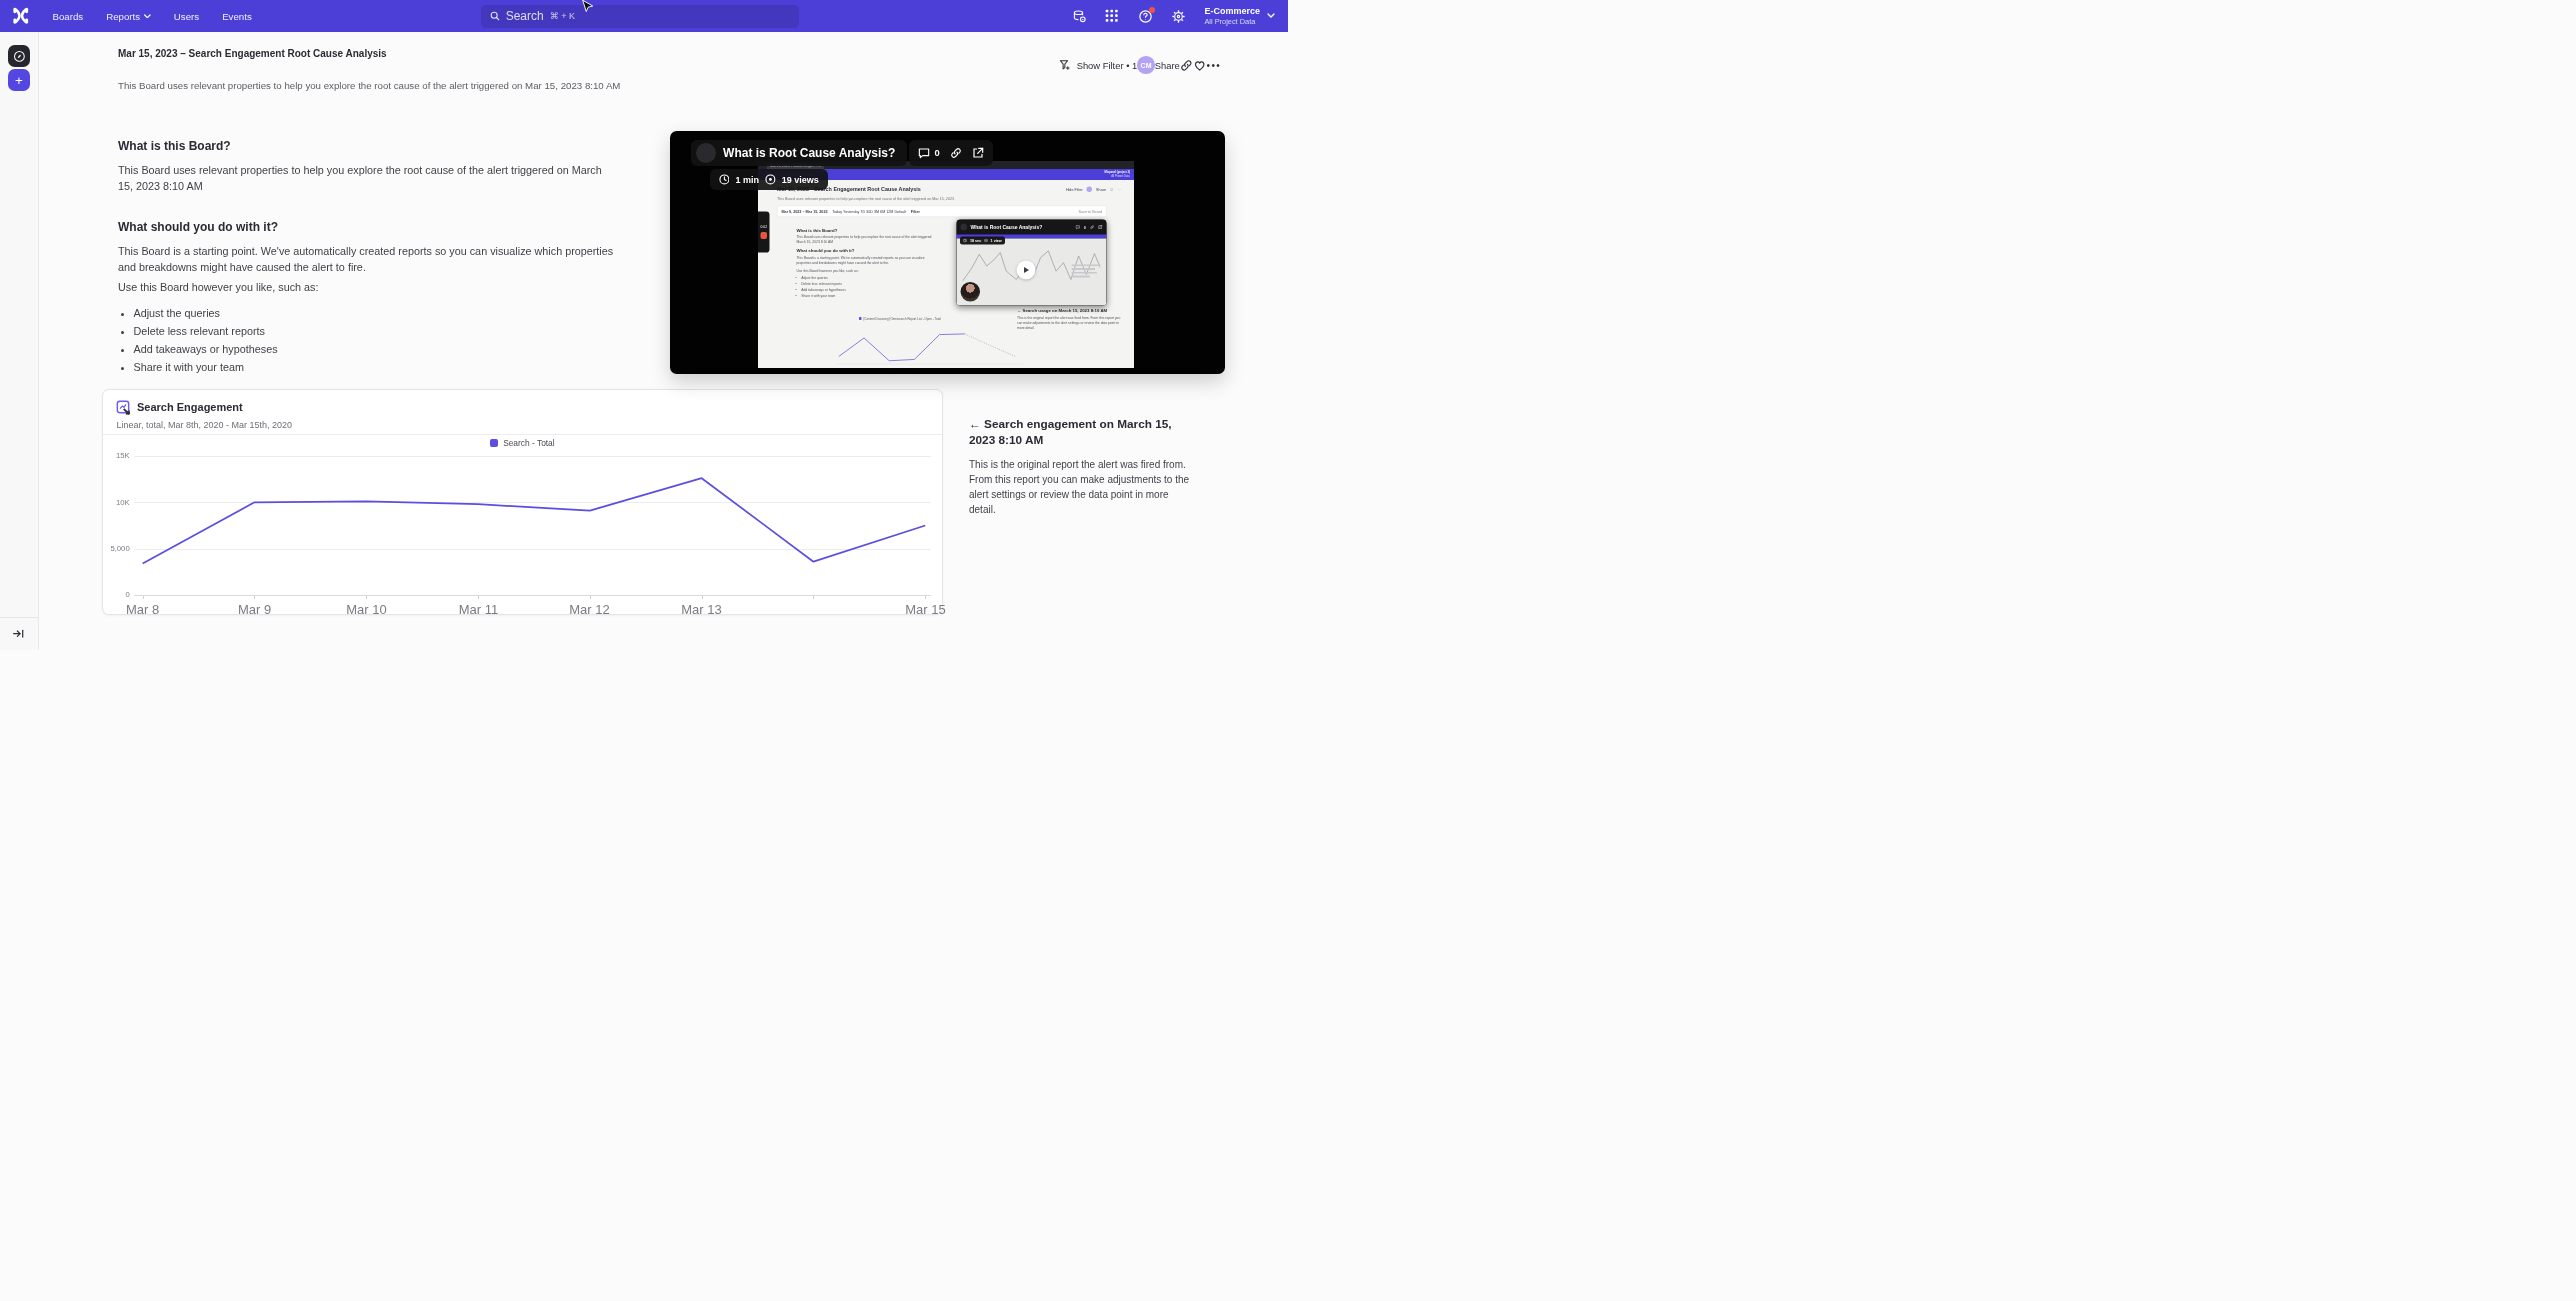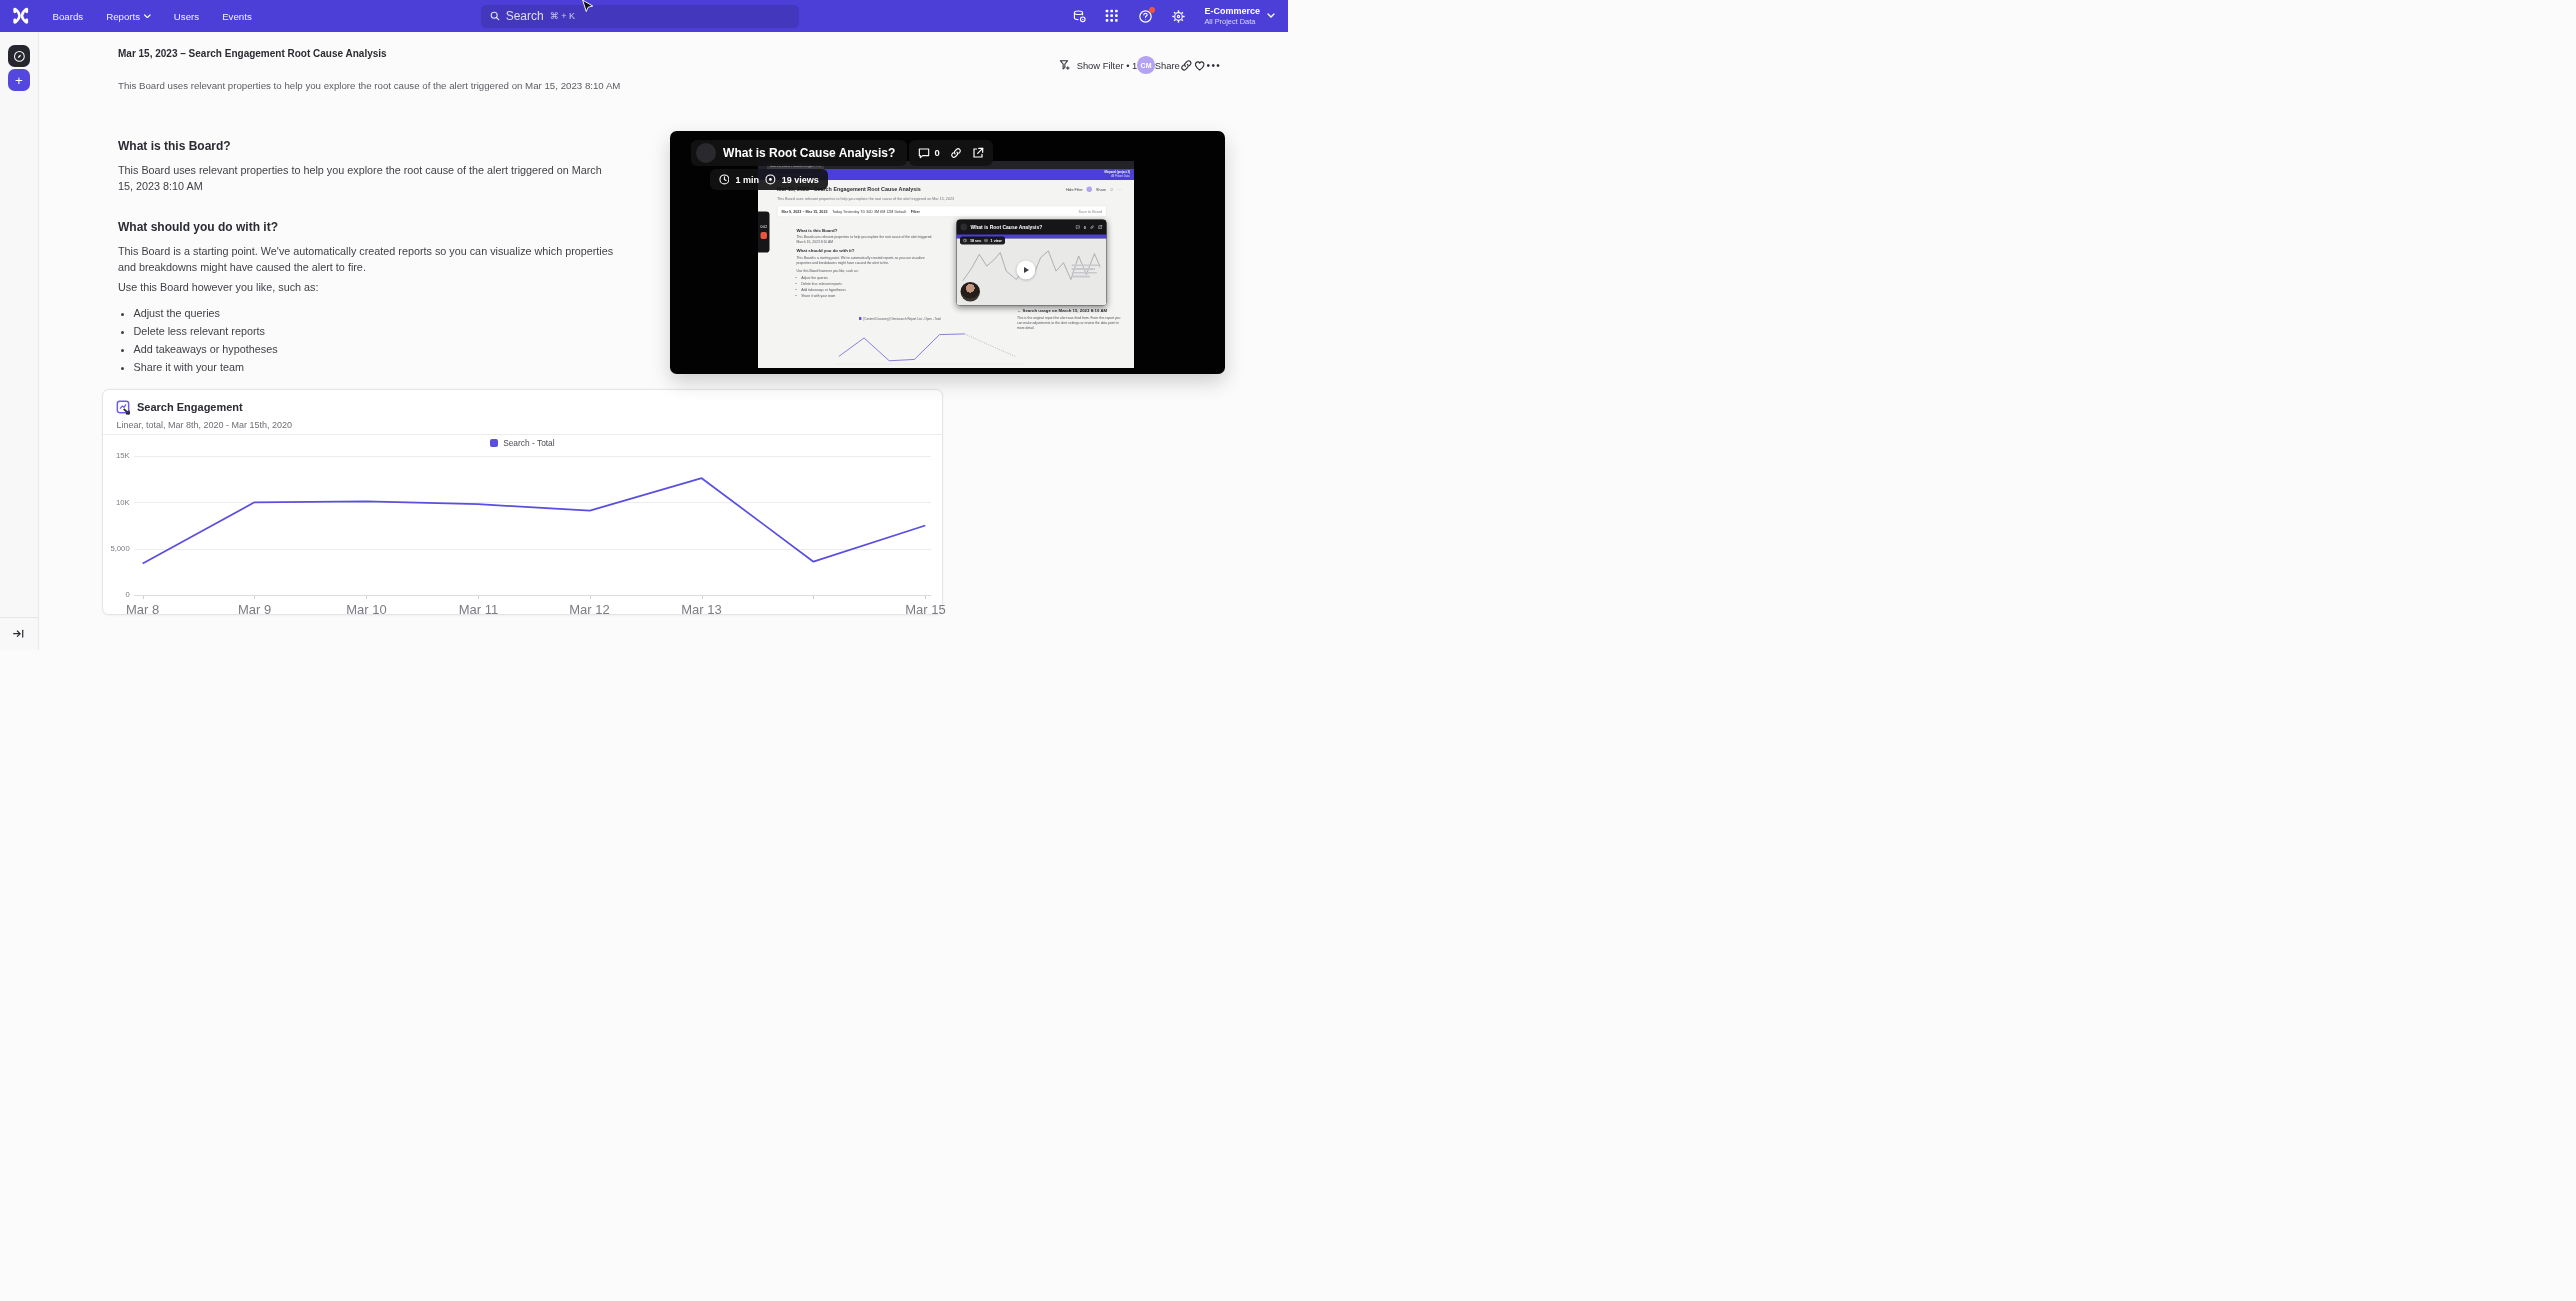"← Search engagement on March" div.note { html: none -> <div> <h3>← Search engagement on March 15, 2023 8:10 AM</h3> <p>This is the original report the alert was fired from. From this report you can make adjustments to the alert settings or review the data point in more detail.</p> </div> }
